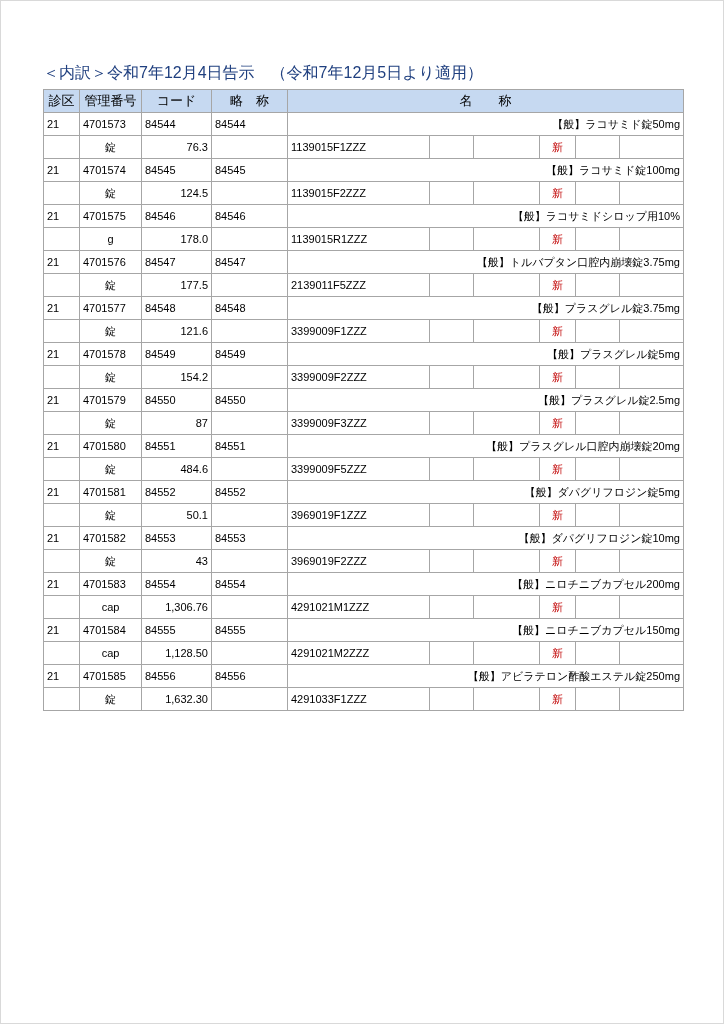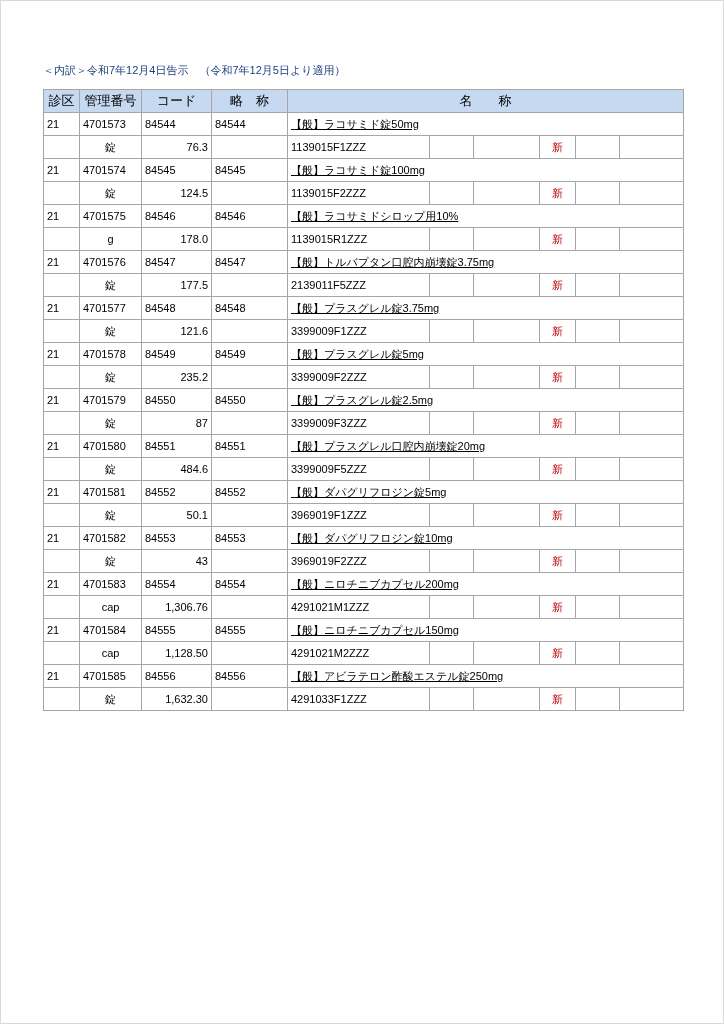"＜内訳＞令和7年12月4日告示 （令和7年12月5日より適用）" .title { font-size: 11px -> 16px }
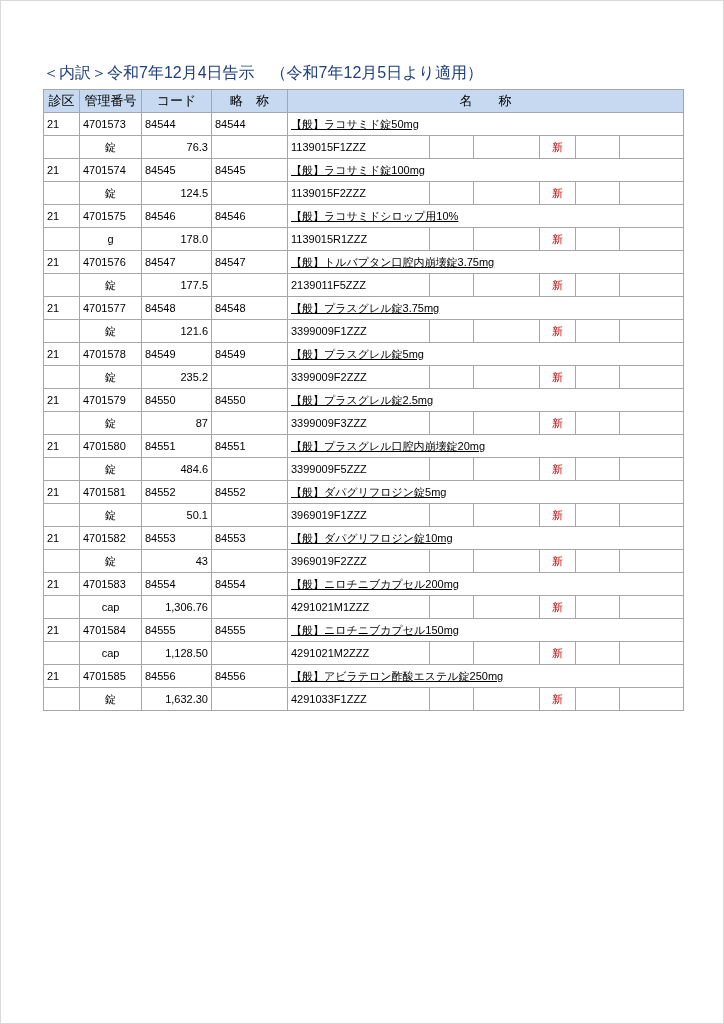"【般】ラコサミド錠50mg" .namecell { text-align: left -> right; text-decoration: underline -> none }
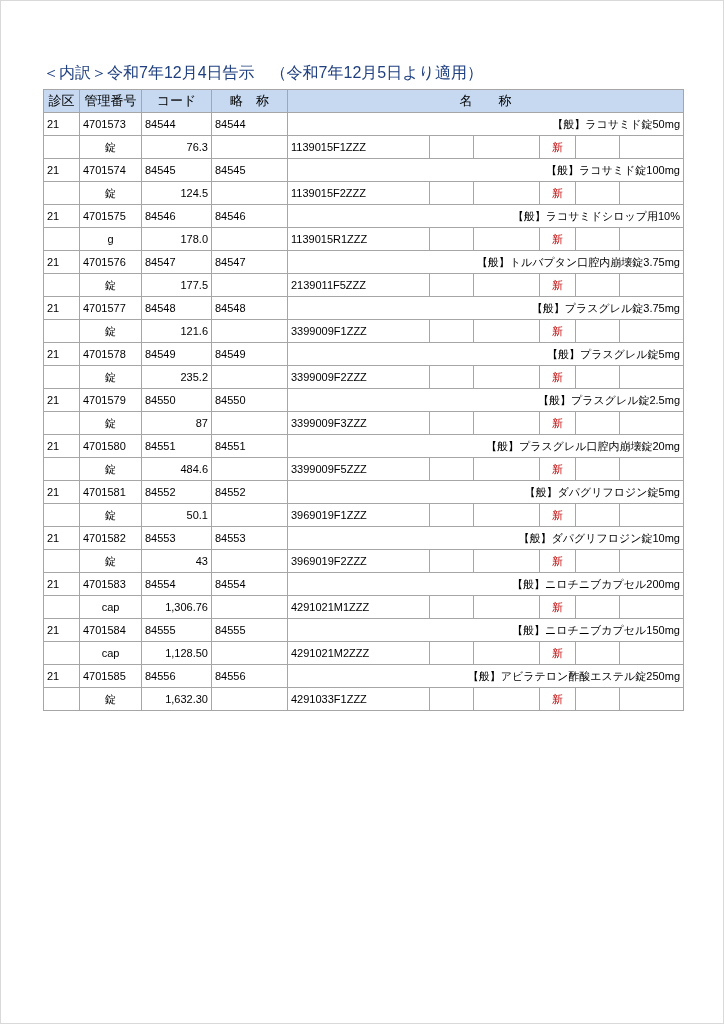"235.2" td.c-right { text: 235.2 -> 154.2 }
